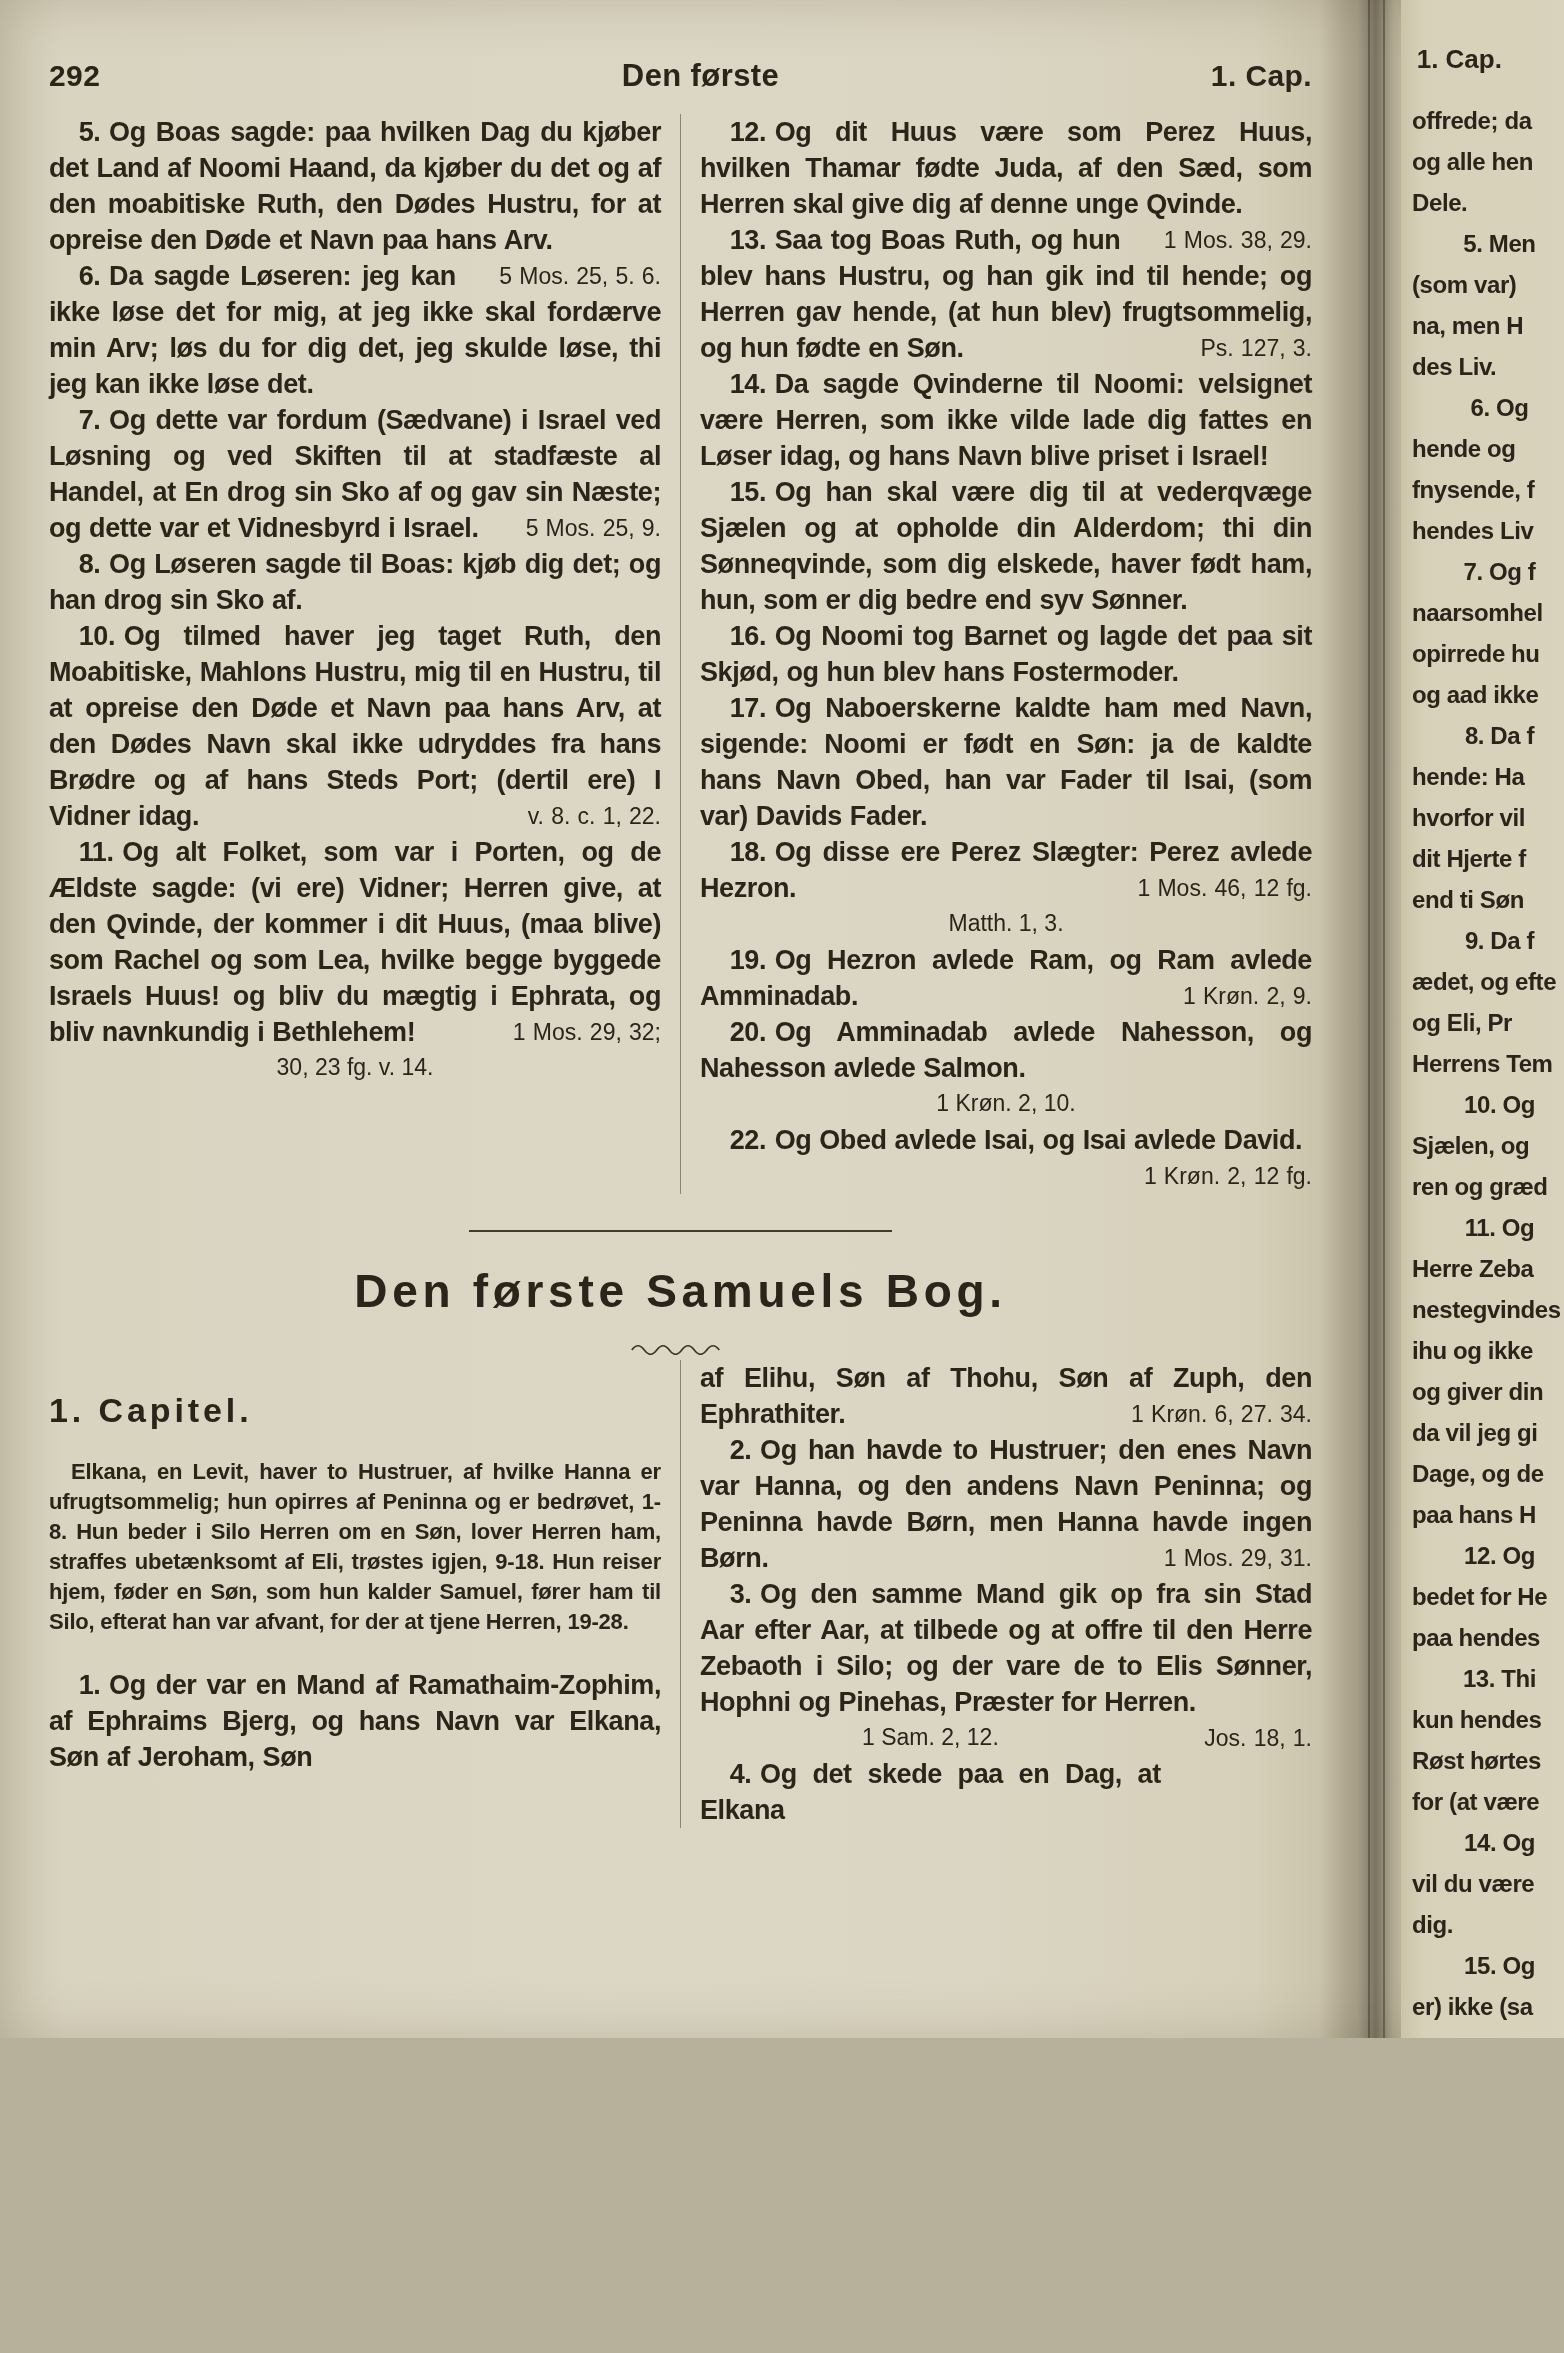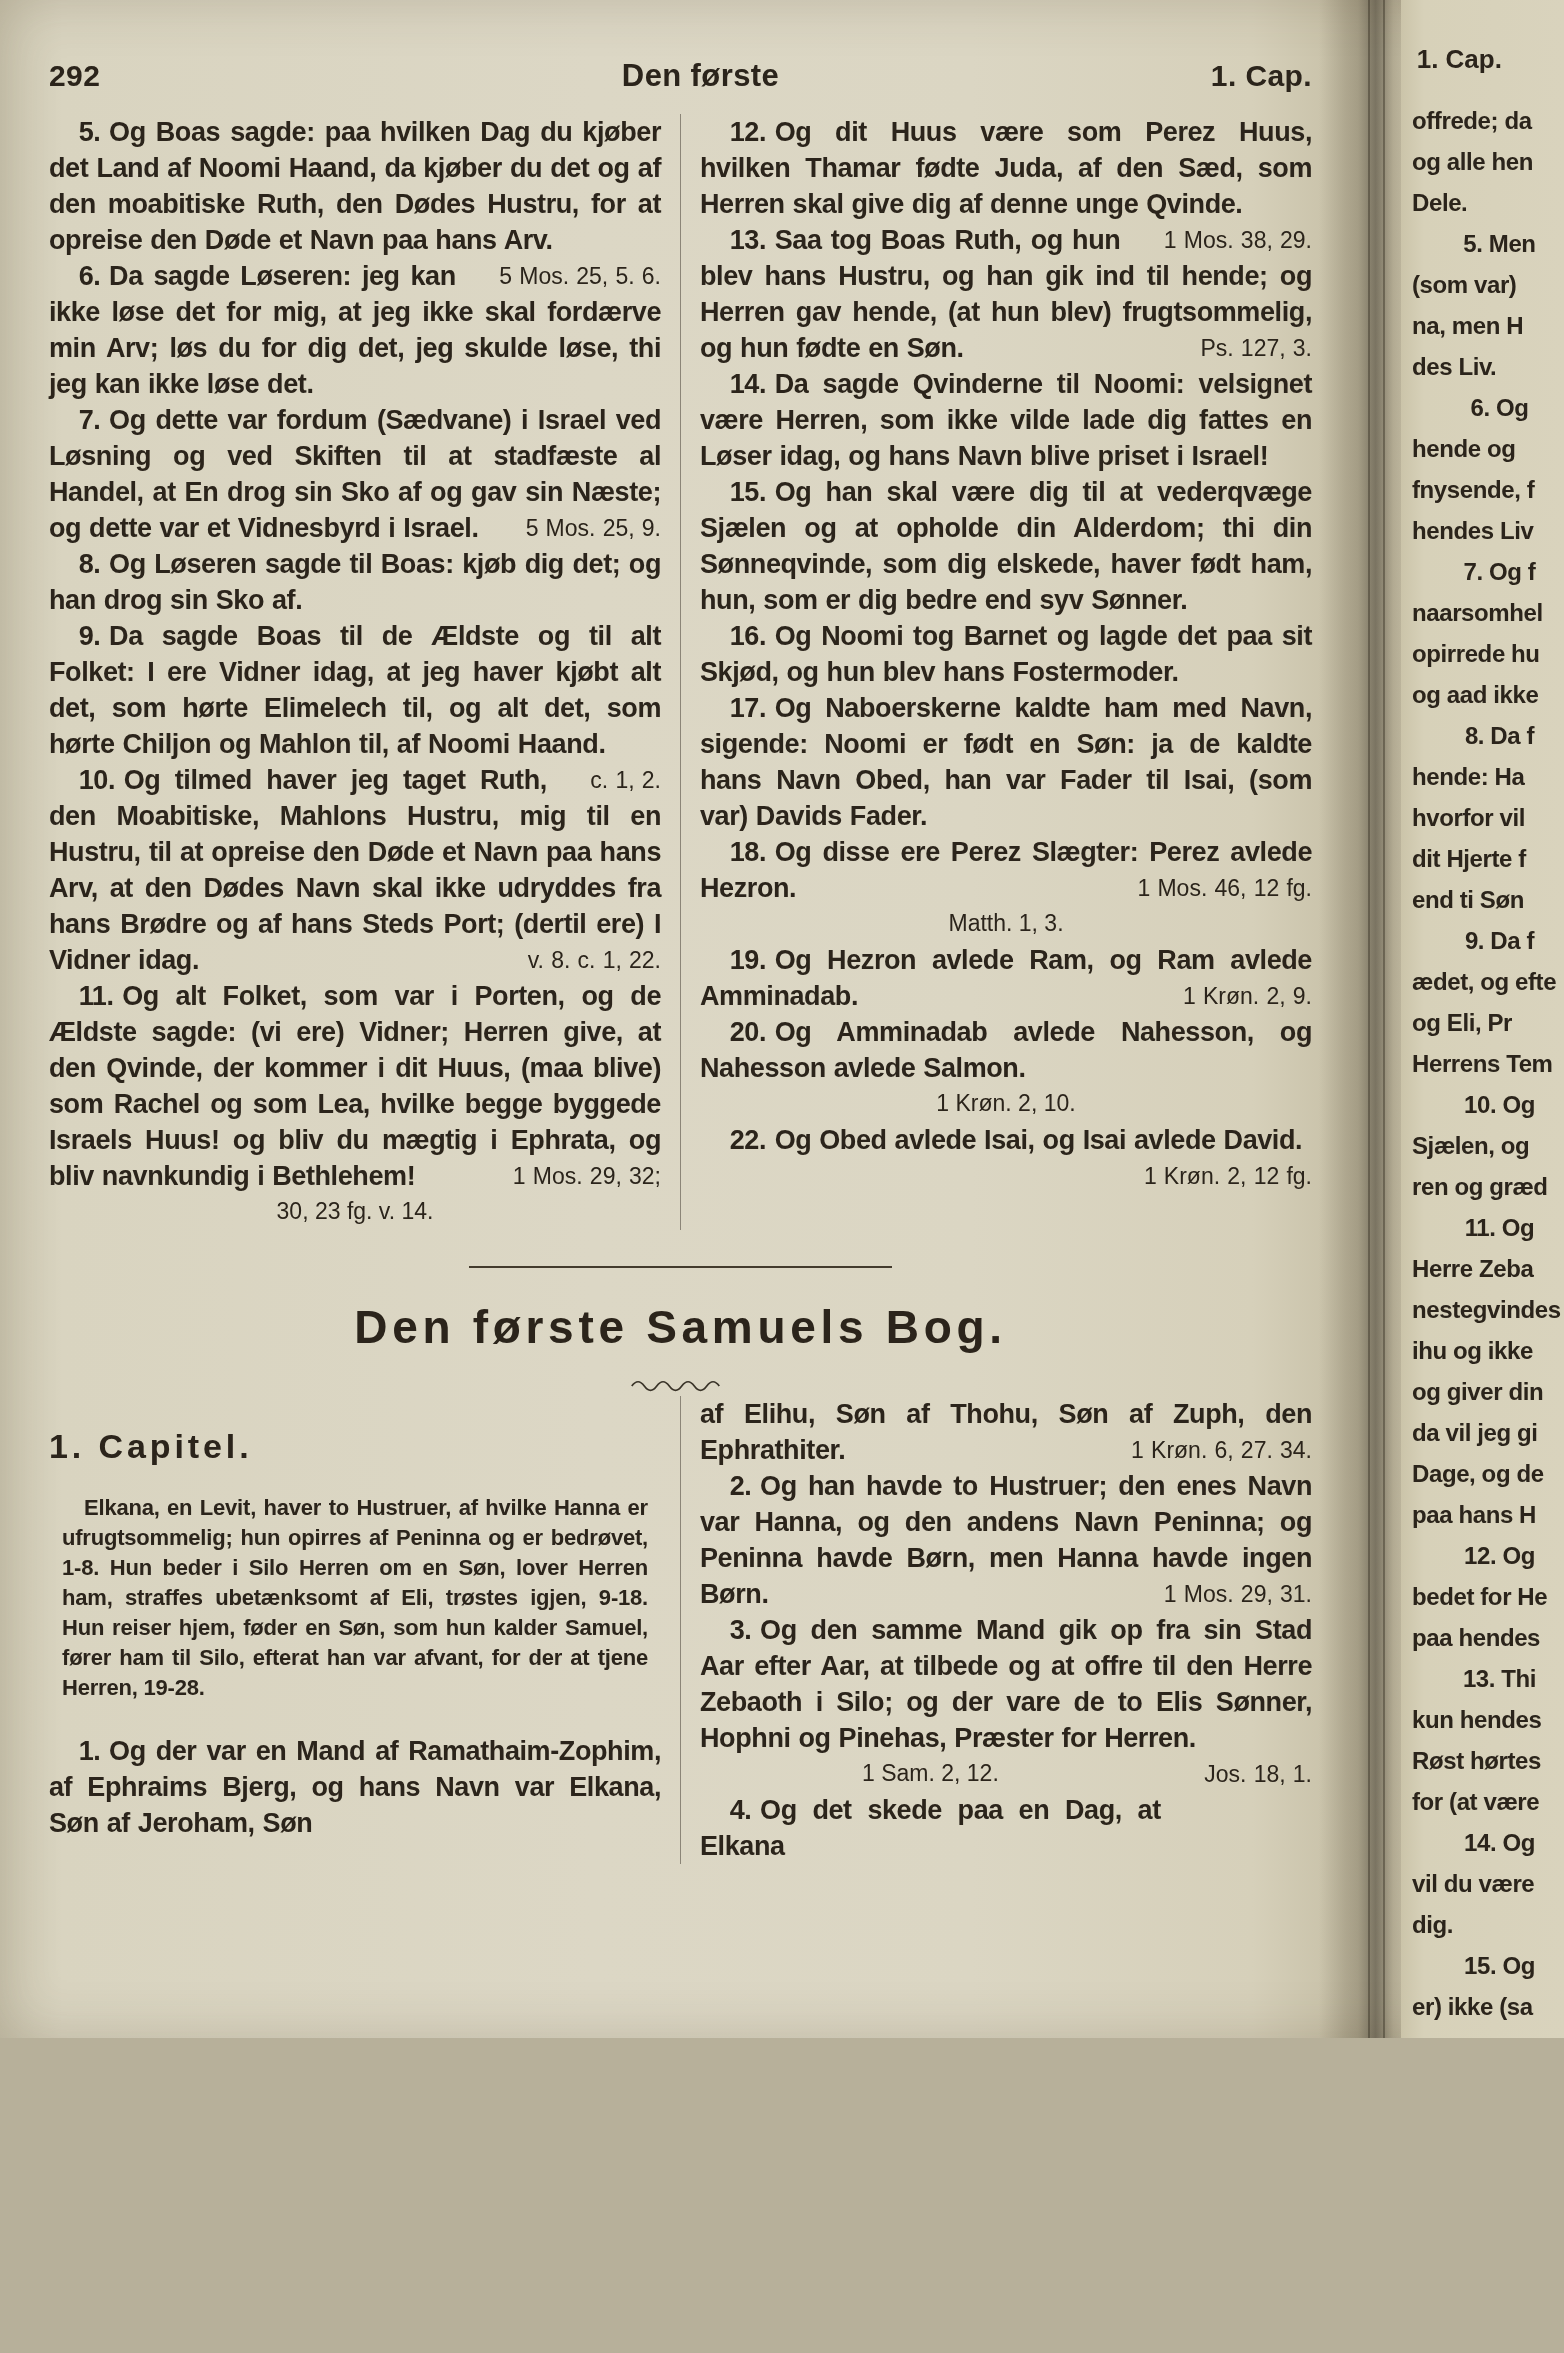"9. Da sagde Boas til" p.verse { html: <p> <span>9.</span><span>Da sagde Boas til de Ældste og til alt Folket: I ere Vidner idag, at jeg haver kjøbt alt det, som hørte Elimelech til, og alt det, som hørte Chiljon og Mahlon til, af Noomi Haand.</span> <span>c. 1, 2.</span> </p> -> none }
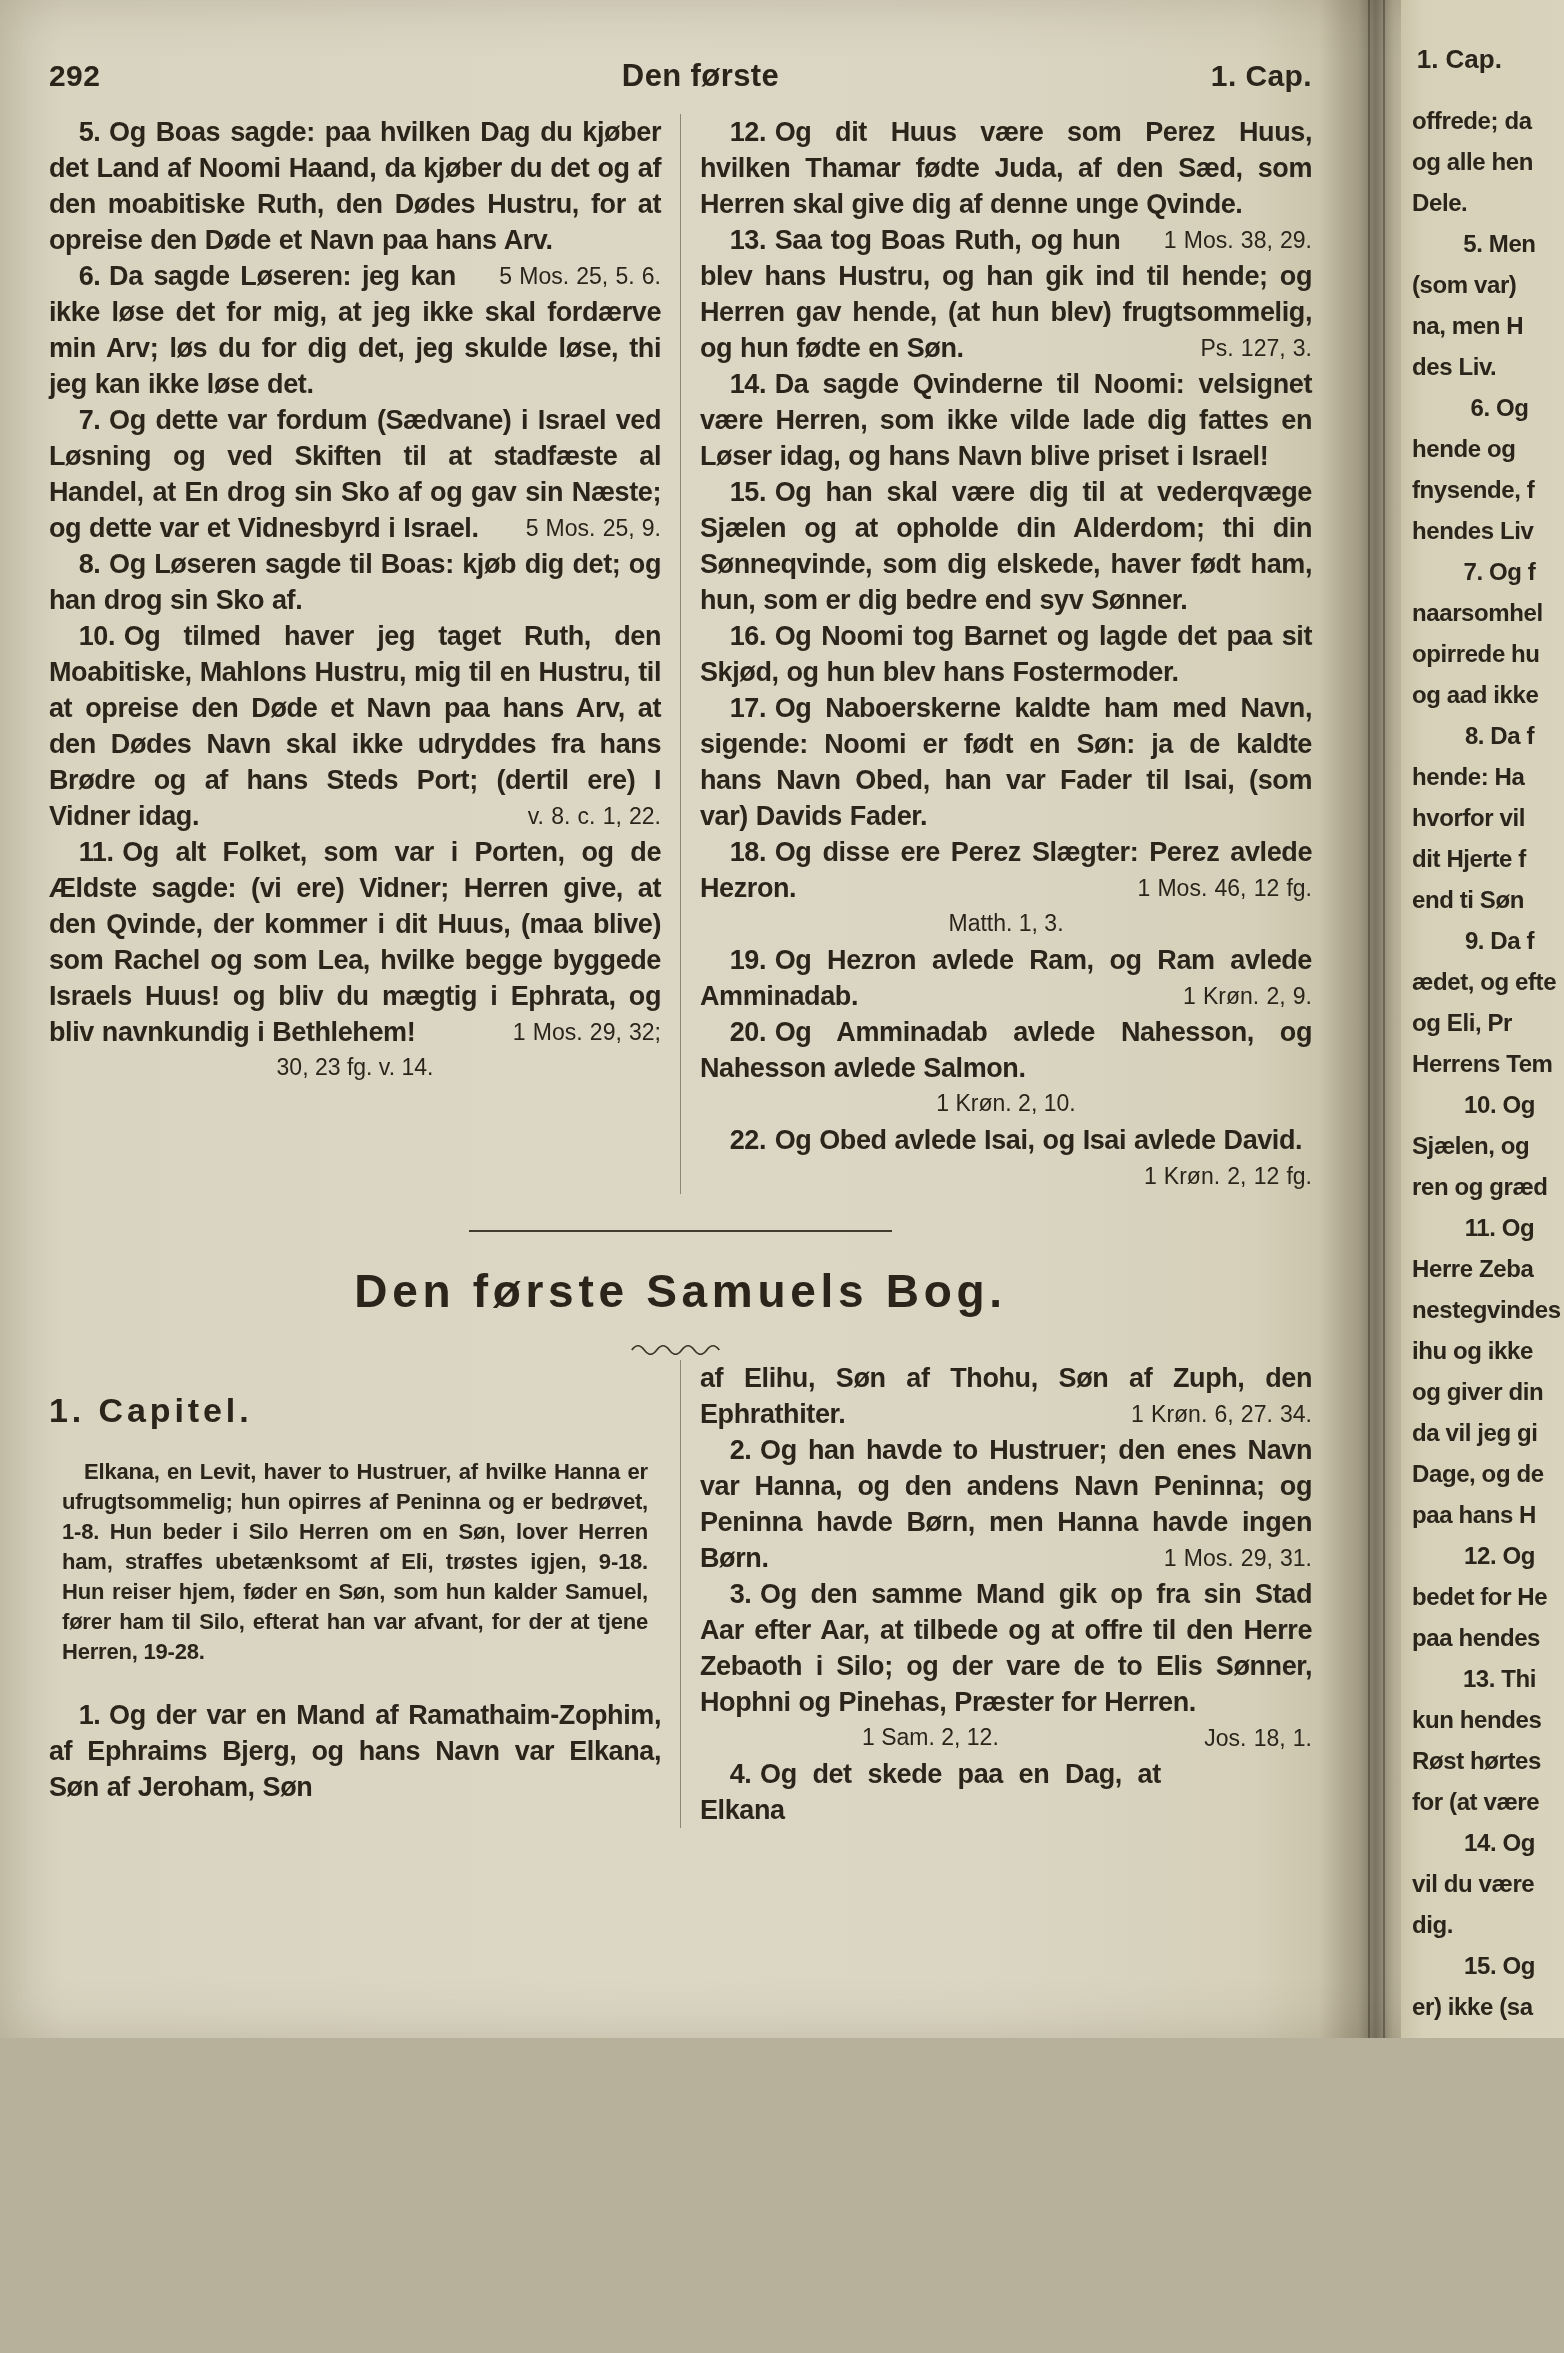"Elkana, en Levit, haver to" .summary { margin: 0 13px 30px -> 0 0 30px }
